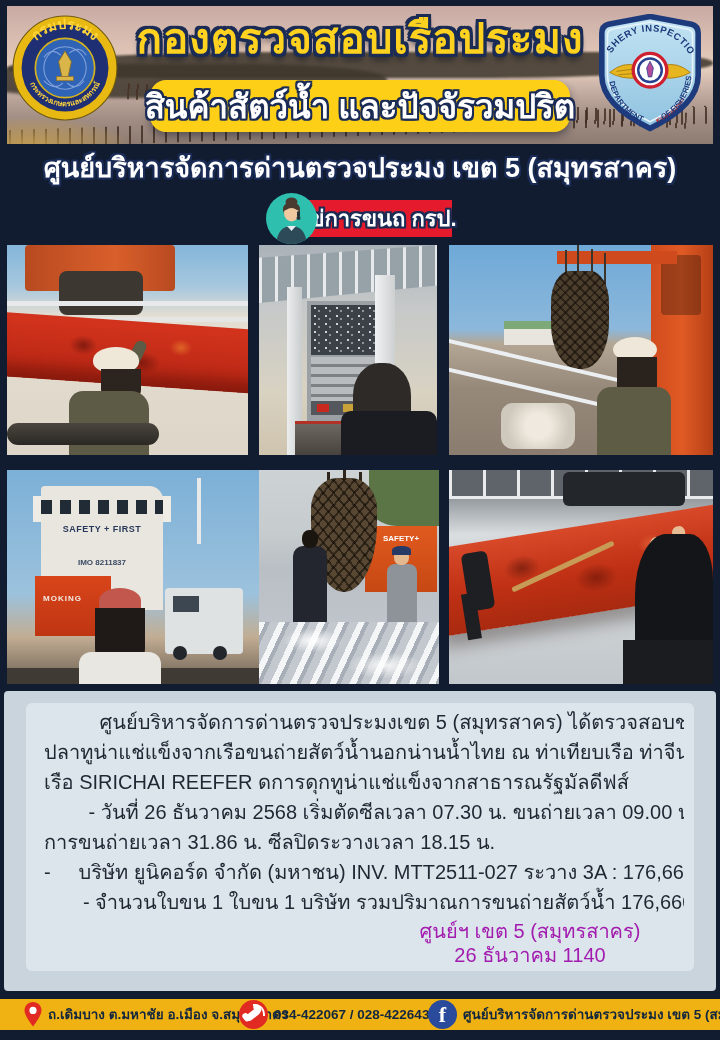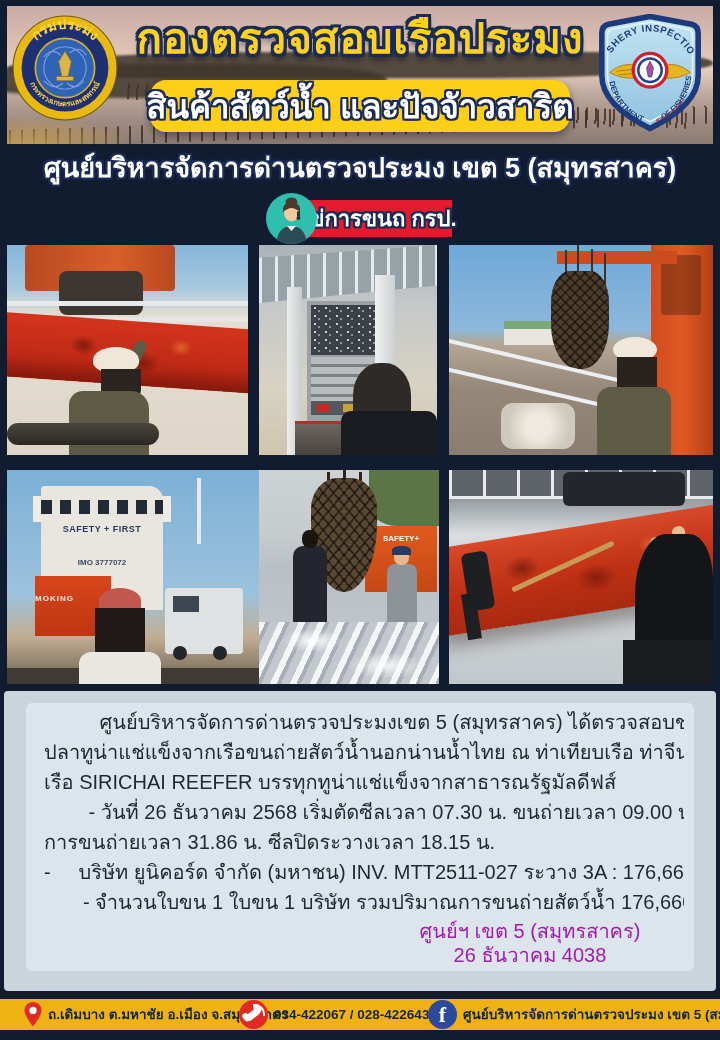"สินค้าสัตว์น้ำ และปัจจัาวสาริต" span.o-navy2 { text: และปัจจัาวสาริต -> และปัจจัรวมปริต }
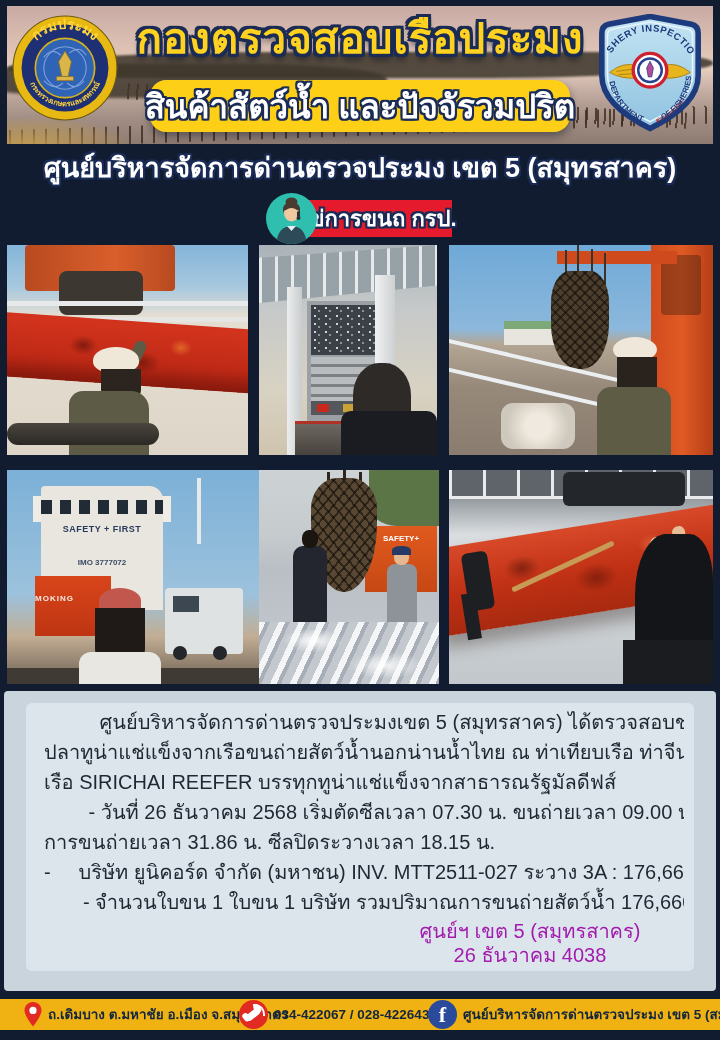"IMO 3777072" div.p4-imo { text: 3777072 -> 8211837 }
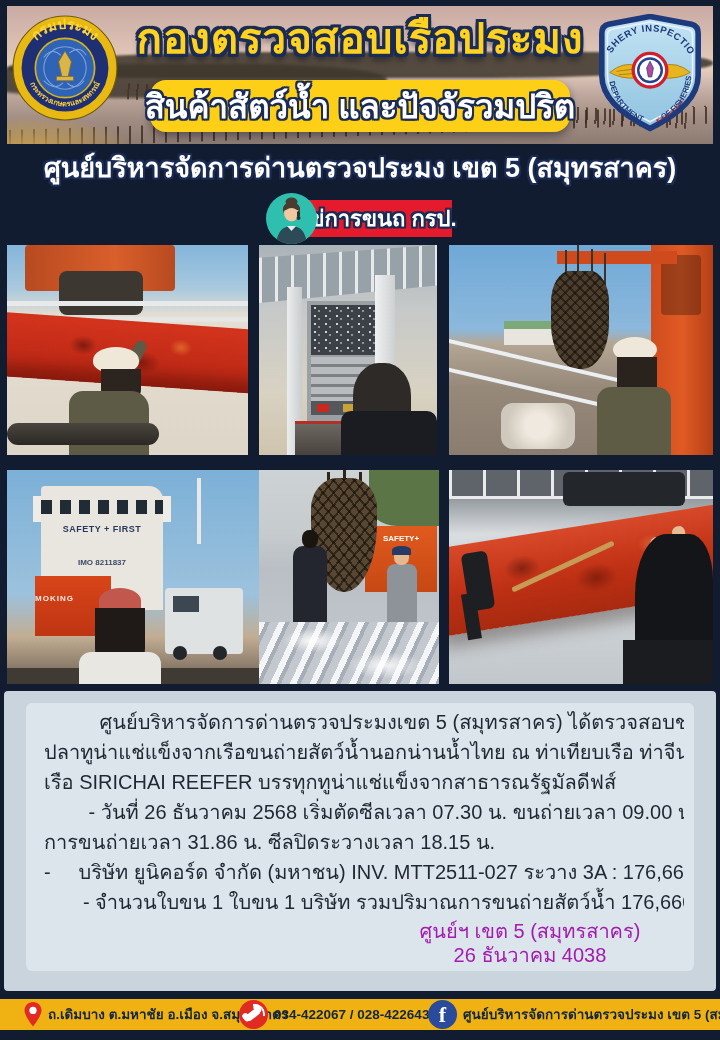"MOKING" .p4-moking { padding-left: none -> 8px }
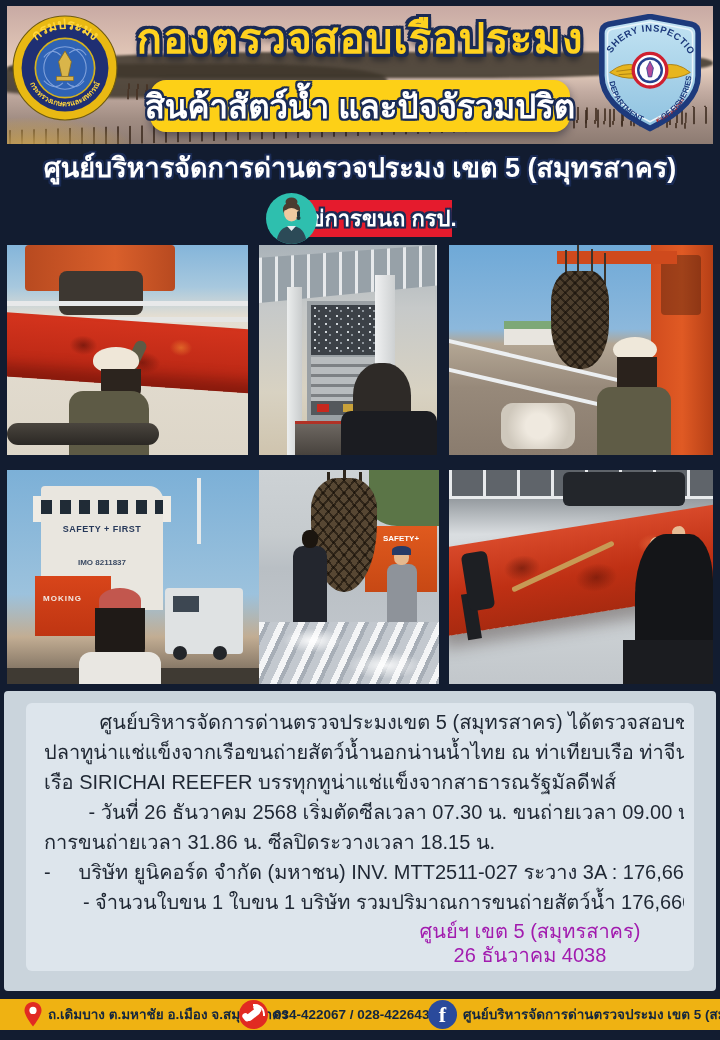"เรือ SIRICHAI REEFER" div.body-line { text: บรรทุกทูน่าแช่แข็งจากสาธารณรัฐมัลดีฟส์ -> ดการดุกทูน่าแช่แข็งจากสาธารณรัฐมัลดีฟส์ }
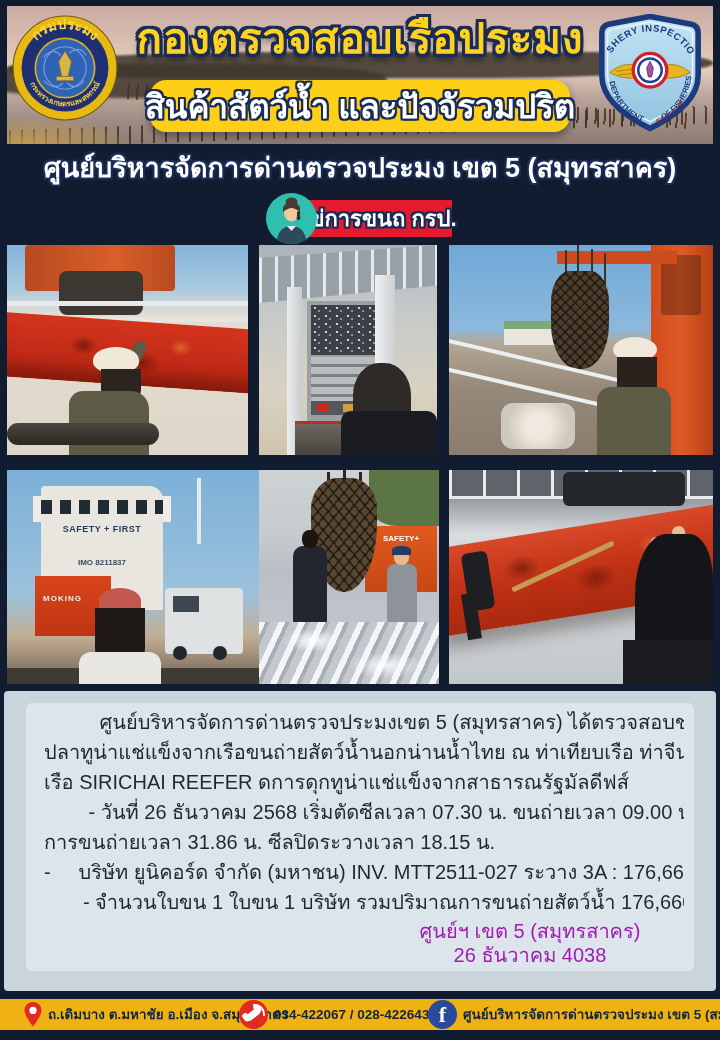"26 ธันวาคม 4038" div.sig { text: 4038 -> 1140 }
